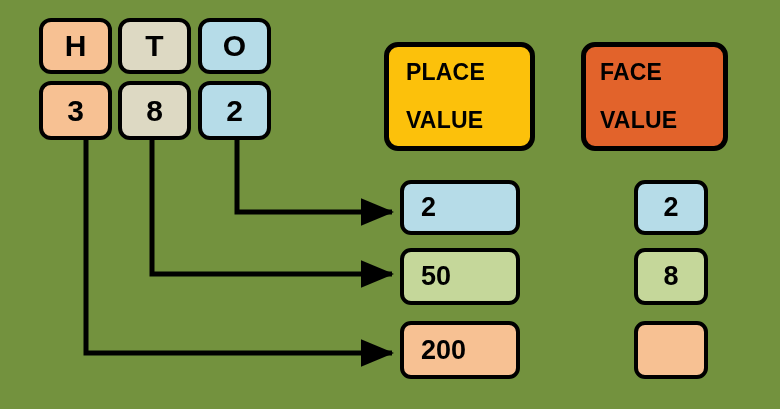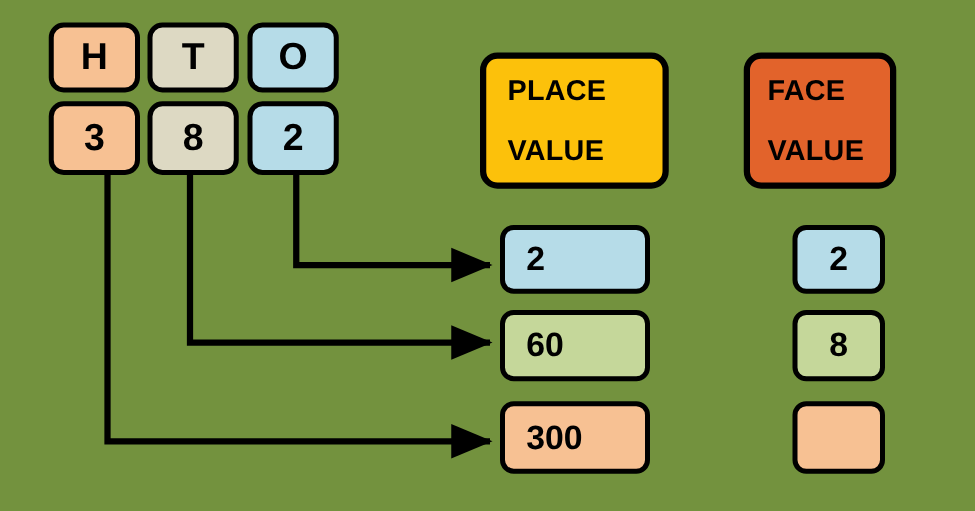"FACE" div.box { left: 595px -> 581px; width: 122px -> 147px }
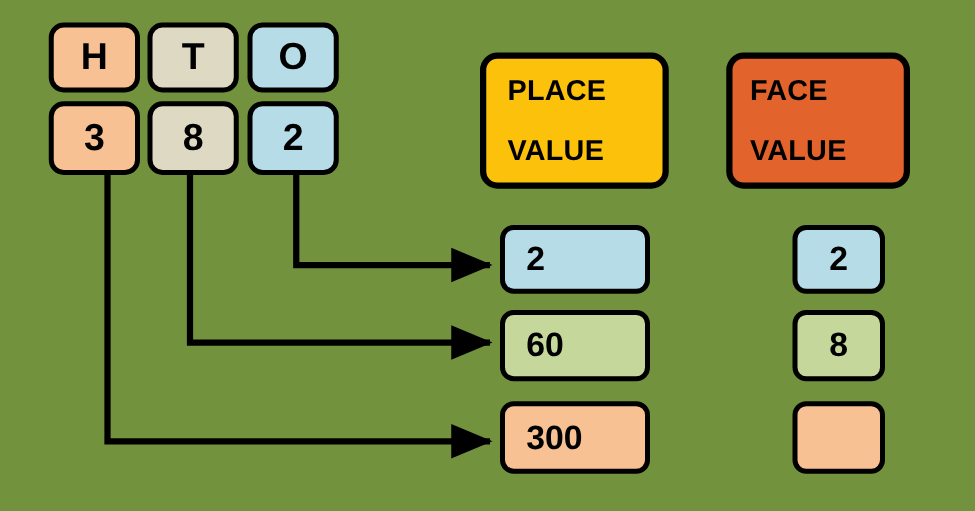"60" span { text: 60 -> 50 }
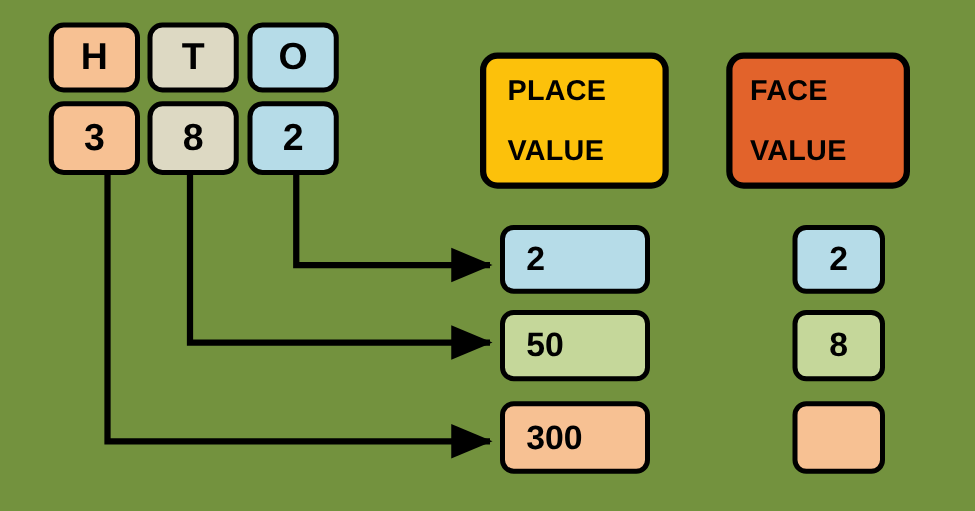"300" span { text: 300 -> 200 }
